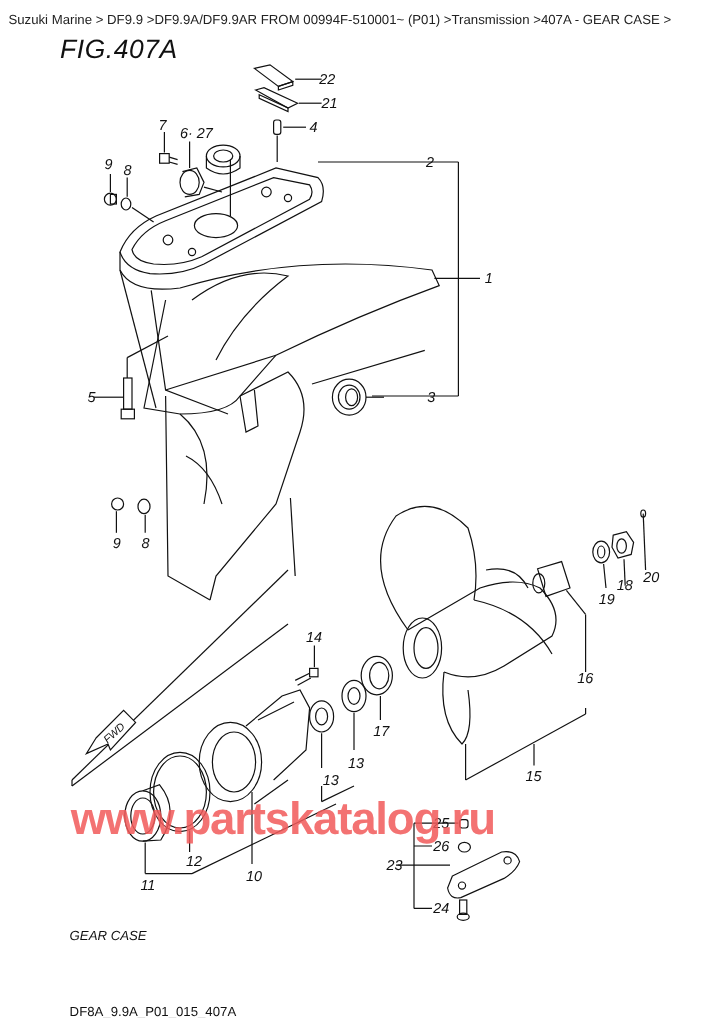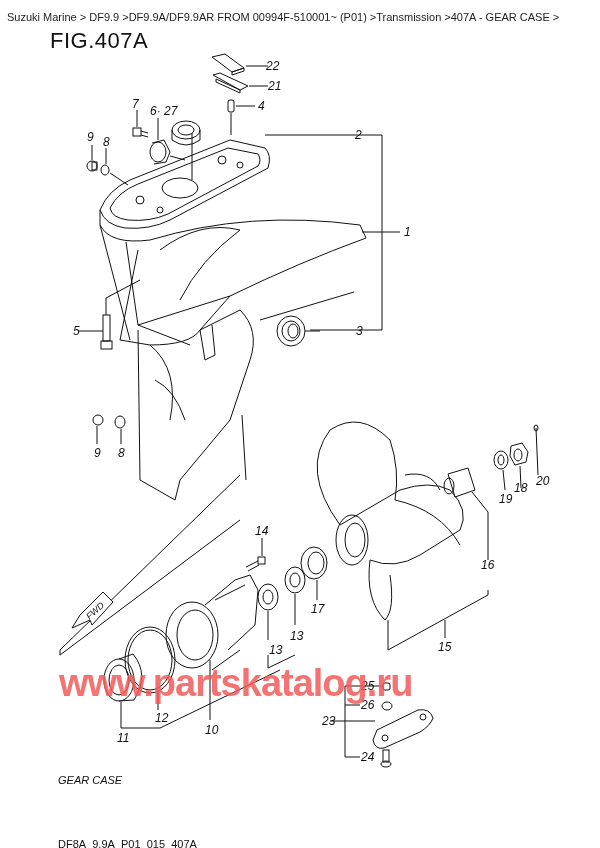"FIG.407A" .fig-title { font-style: none -> italic }
